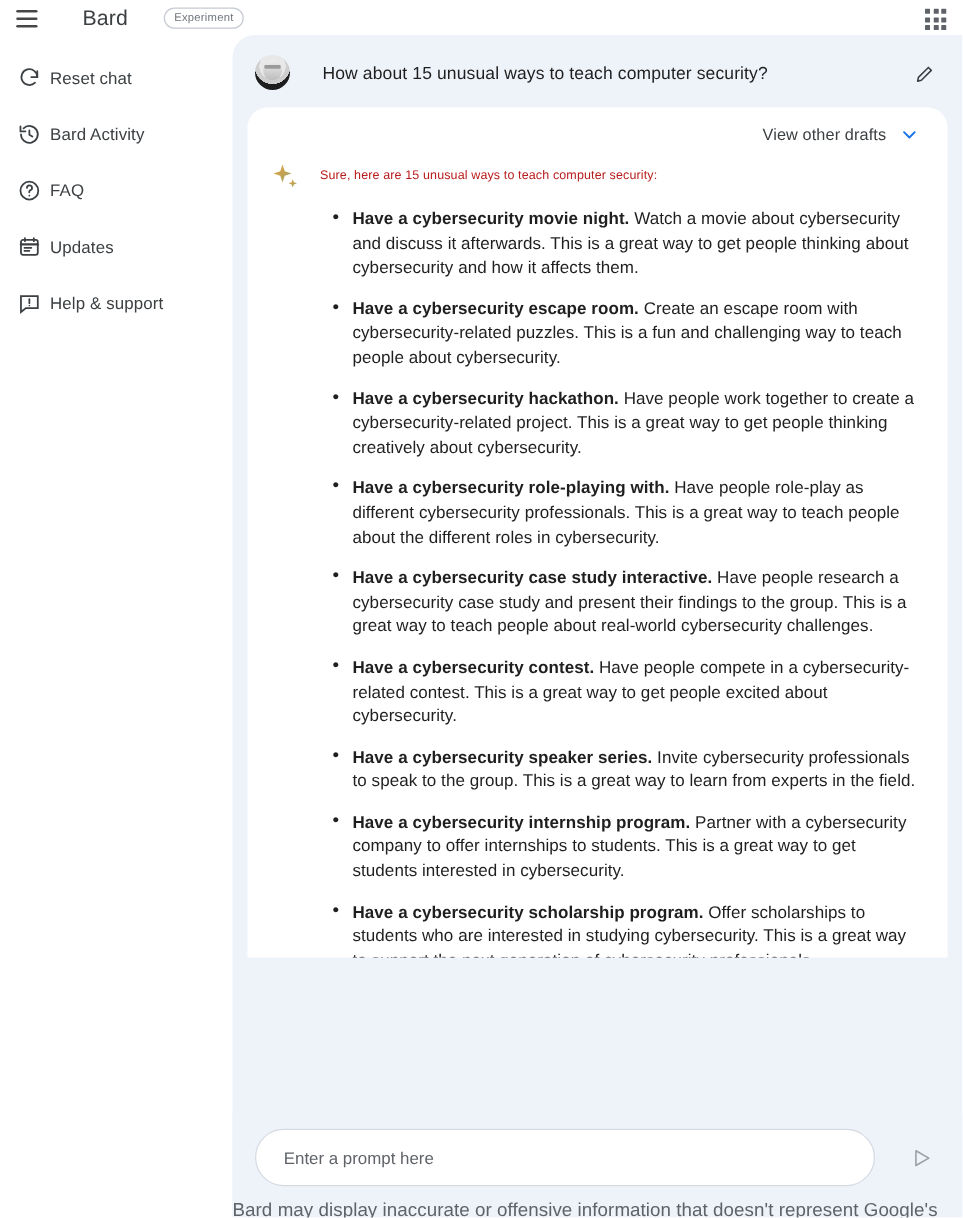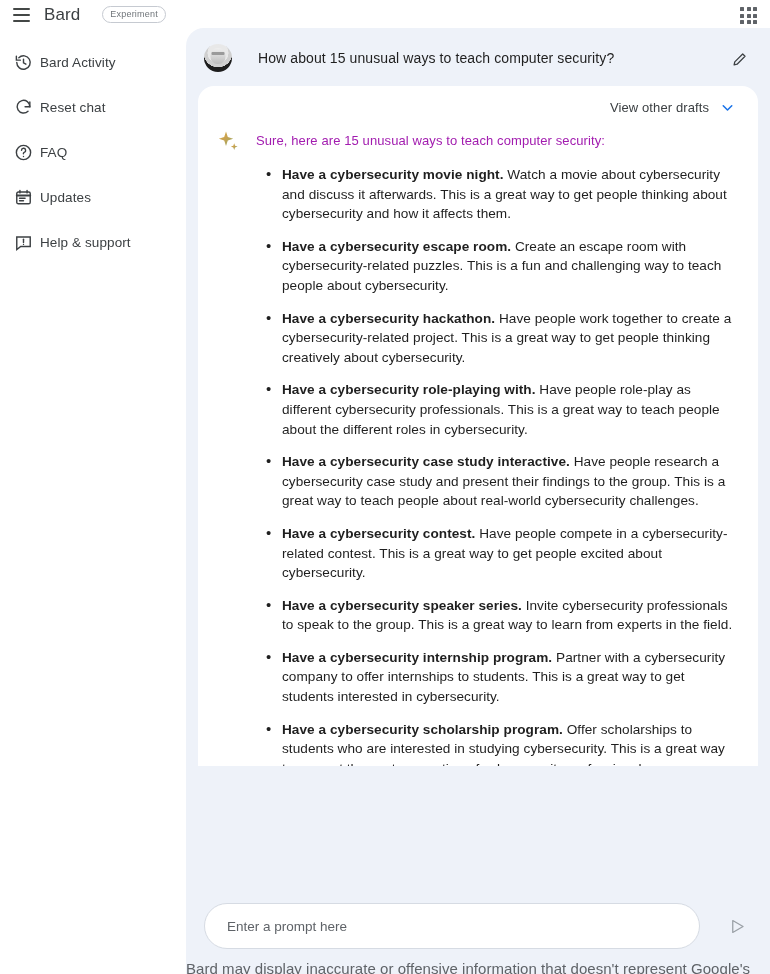"Bard" .topbar { gap: none -> 22px }
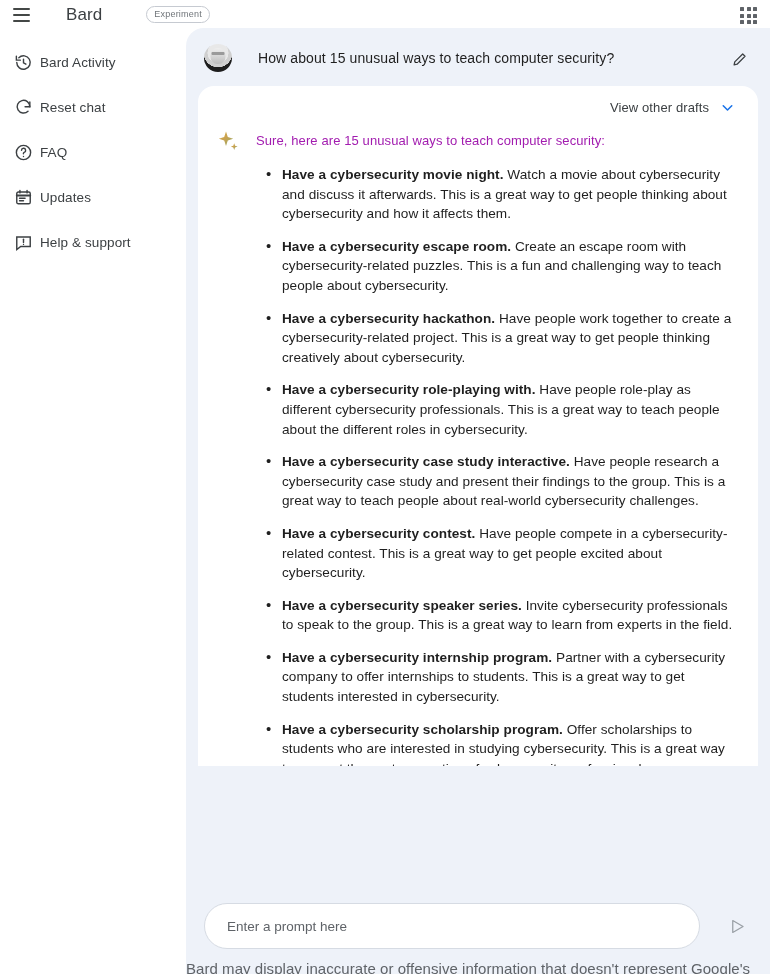"Experiment" .badge { margin-left: 22px -> 7px }
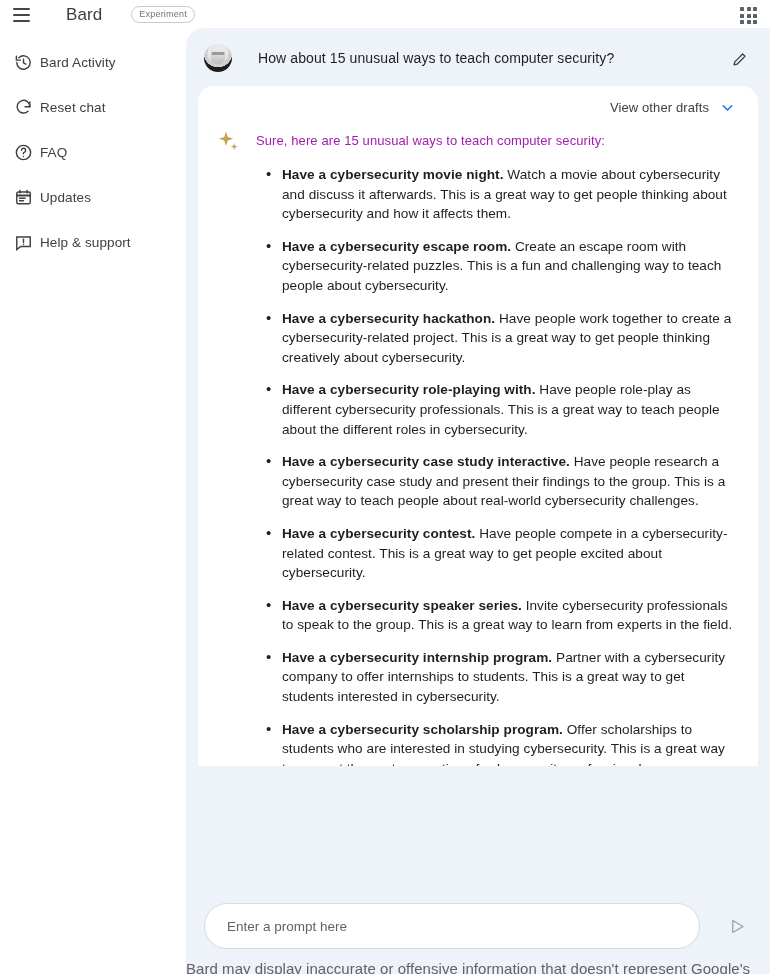"Bard Activity" div.nav-item { order: before "Reset chat" -> after "Reset chat" }
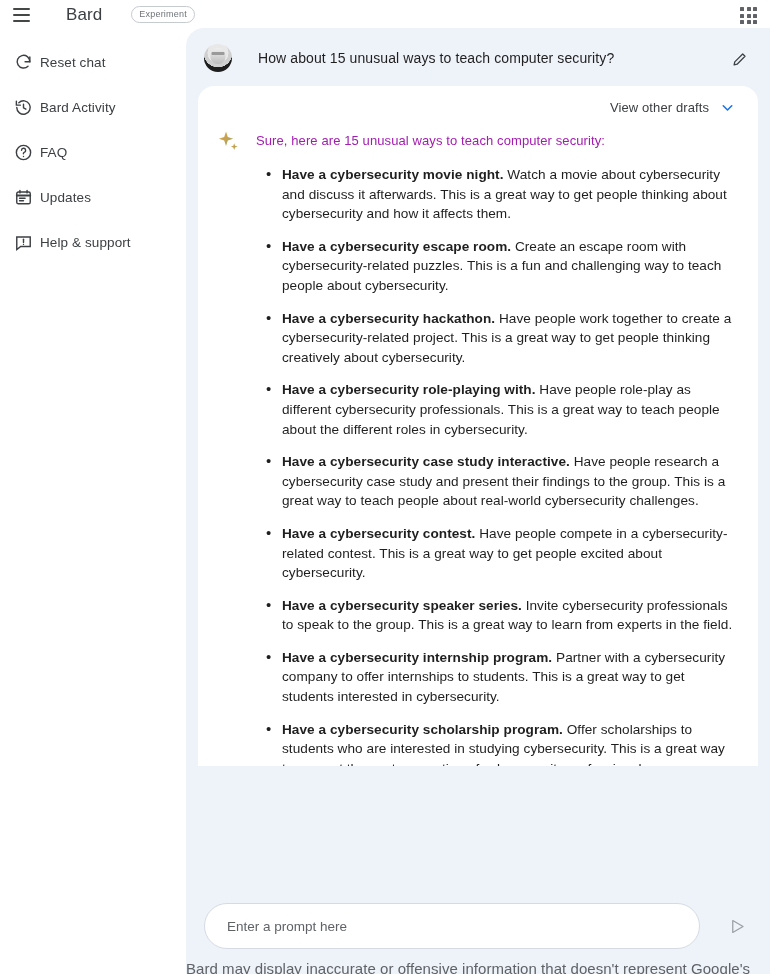"Sure, here are 15 unusual" .intro { color: #a21caf -> #b91c1c; font-size: 13px -> 10px }
